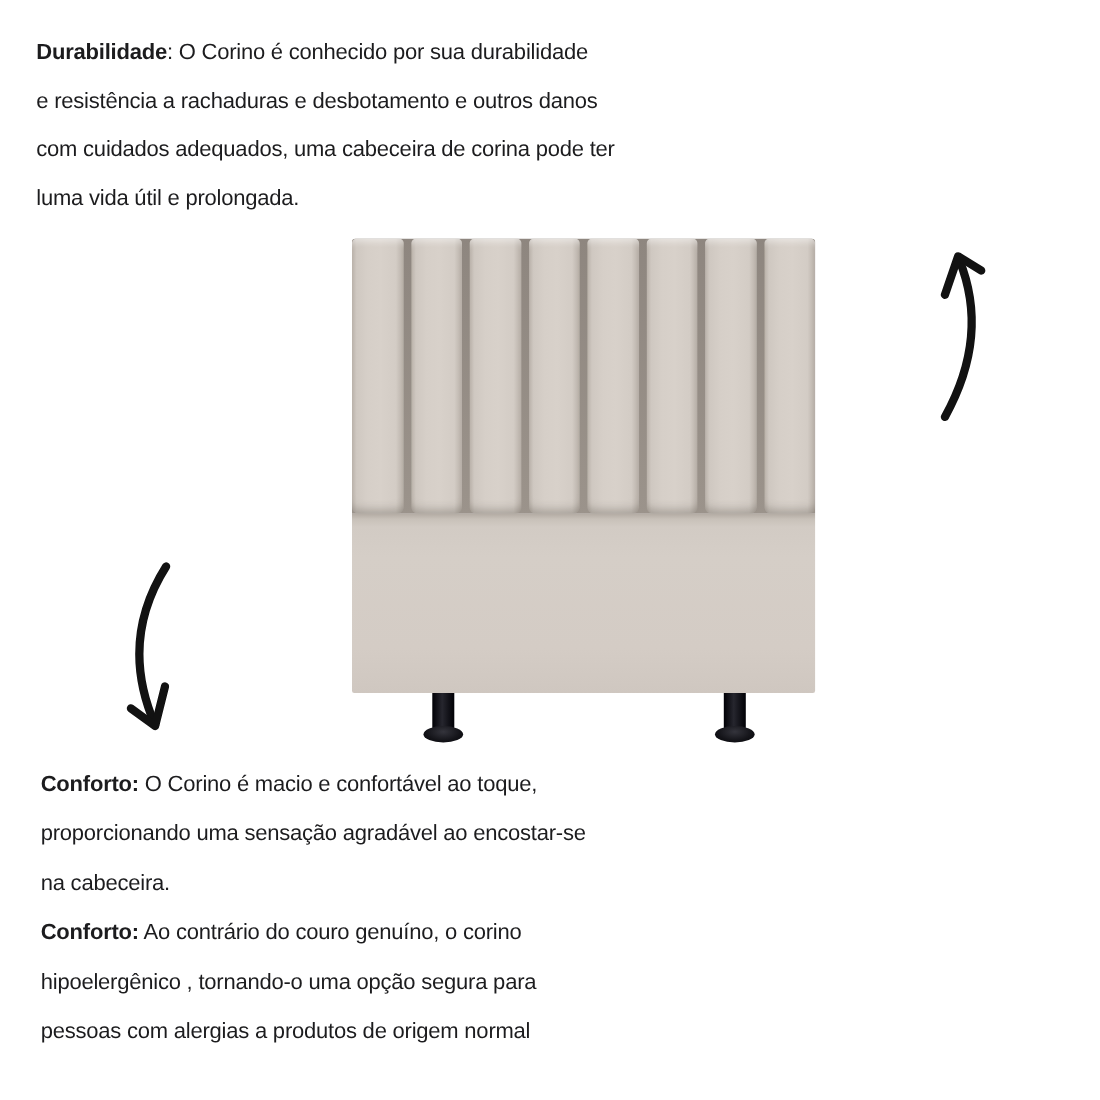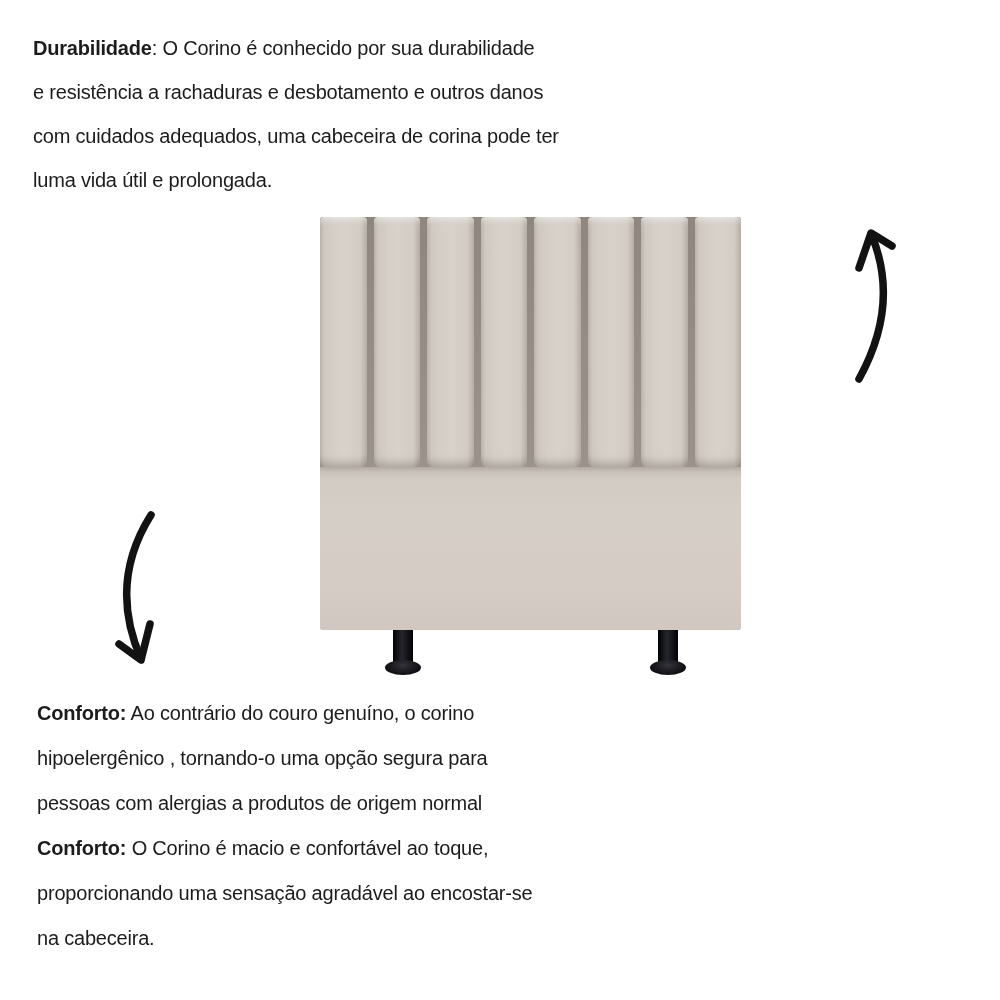"Conforto: Ao contrário do couro" p.para { order: before "Conforto: O Corino é macio" -> after "Conforto: O Corino é macio" }
